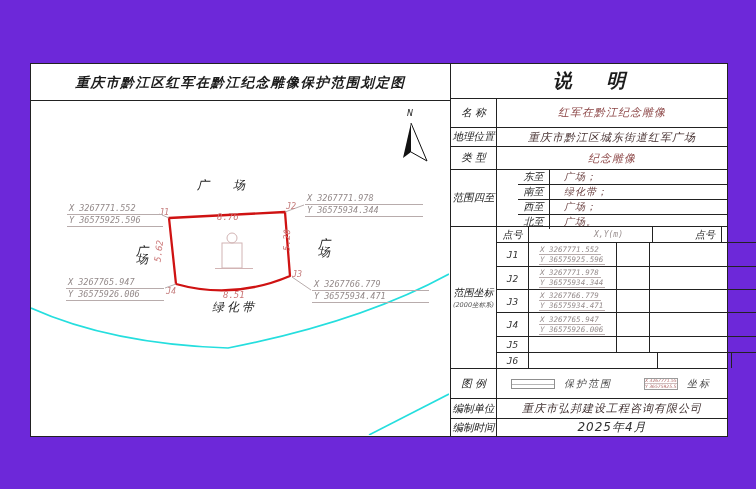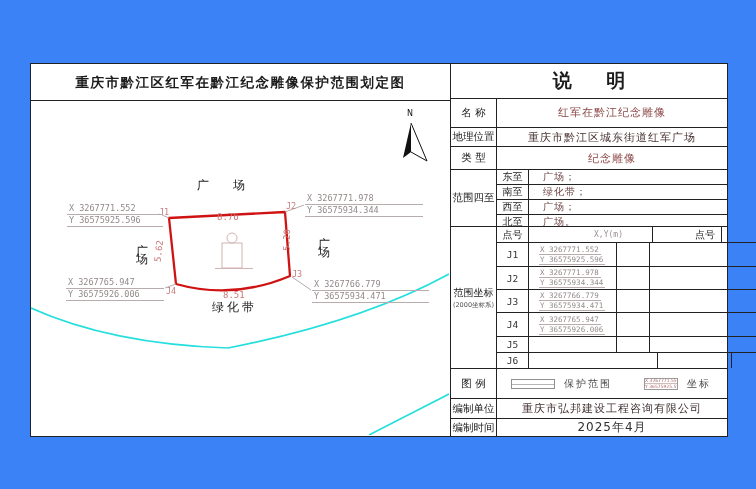"重庆市黔江区红军在黔江纪念雕像保护范围划定图" .sheet { background: #3b82f6 -> #6d28d9; font-style: none -> italic }
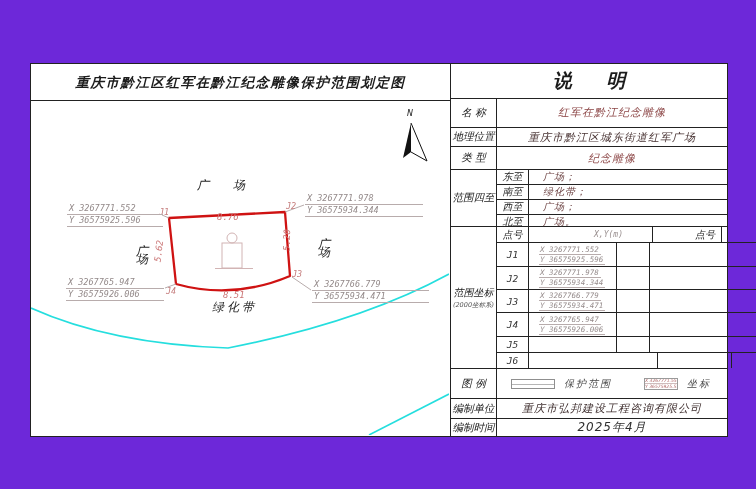"东至" .b-sub { margin-left: none -> 21px }
